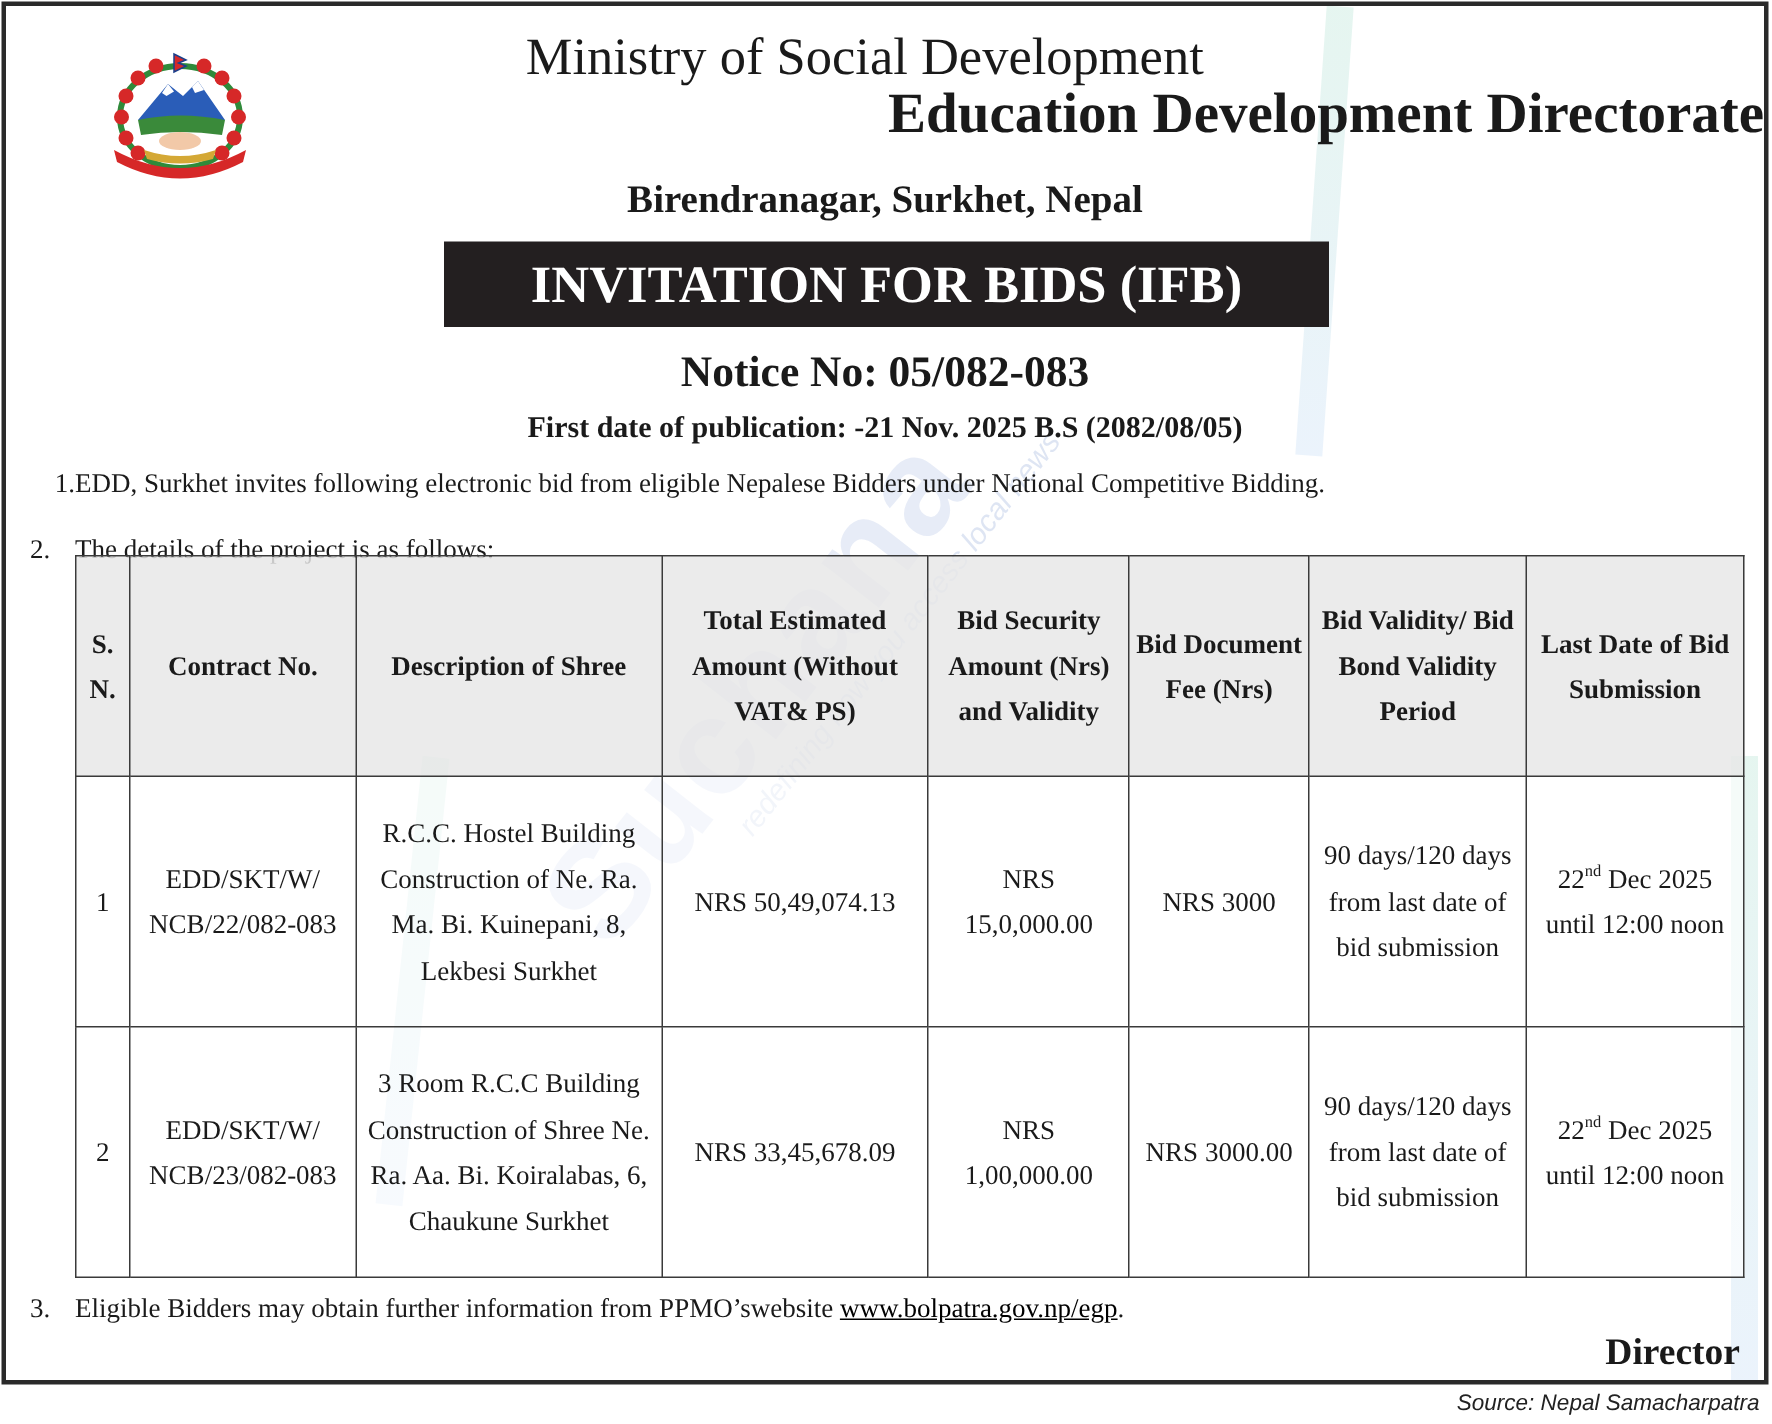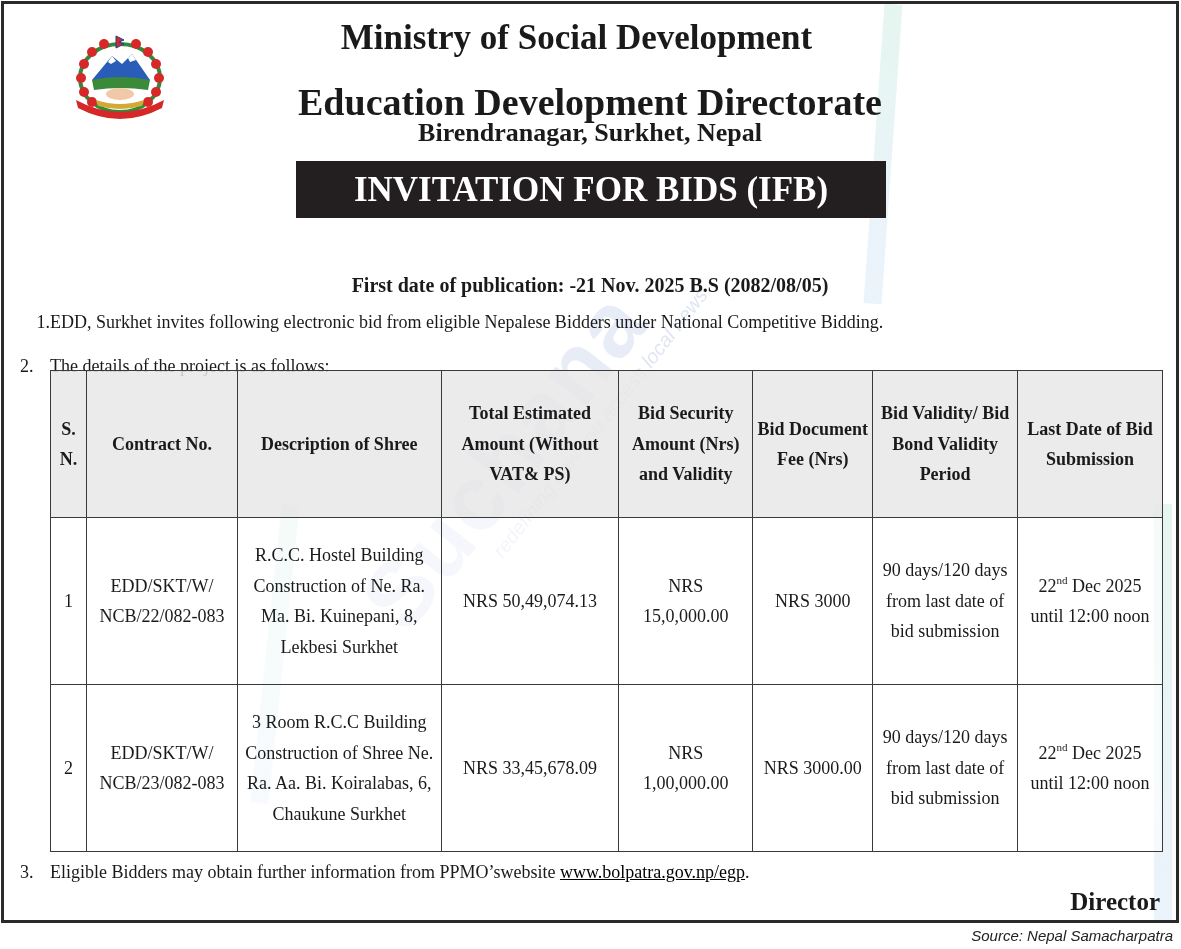"Ministry of Social Development" .ministry { font-weight: bold -> normal }
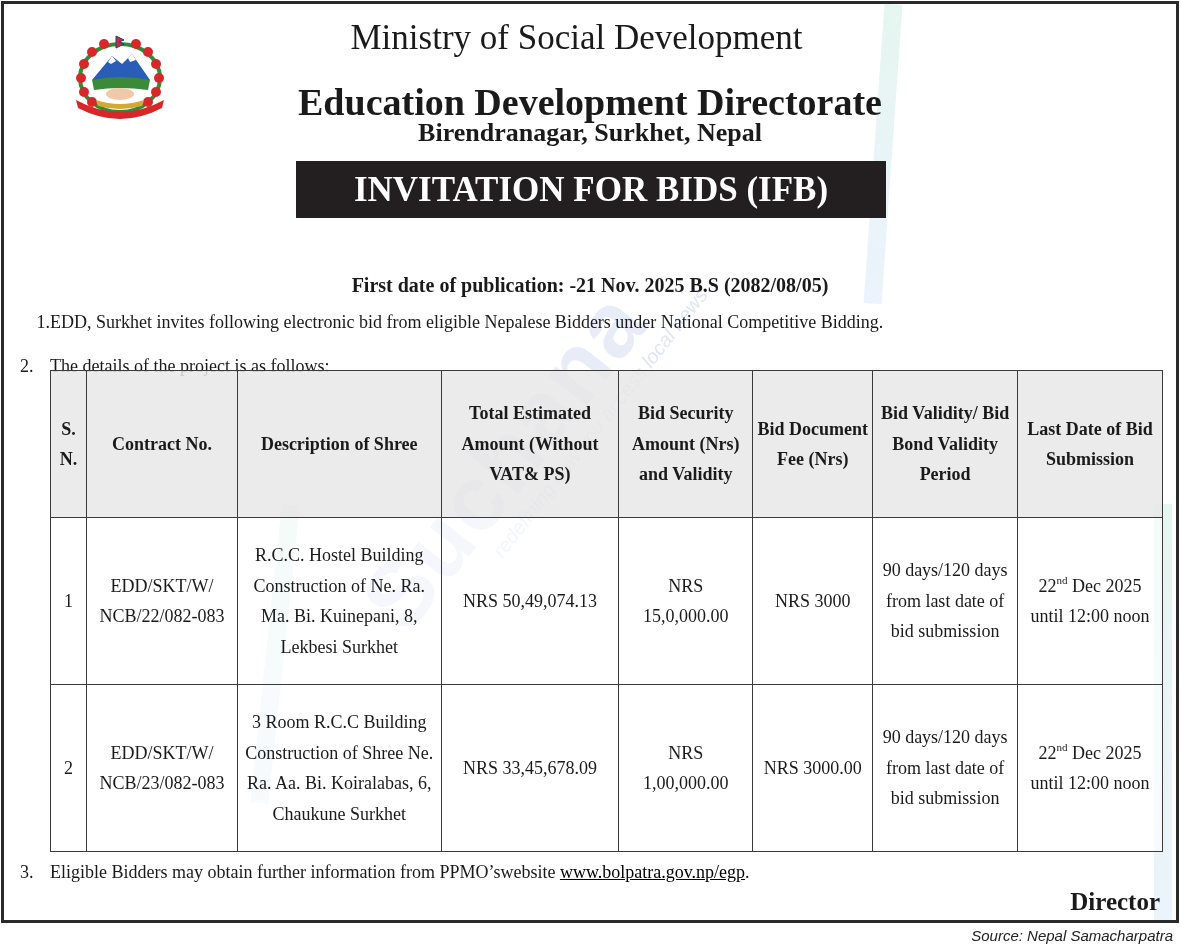"Education Development Directorate" .directorate { text-align: center -> right; top: 76px -> 50px }
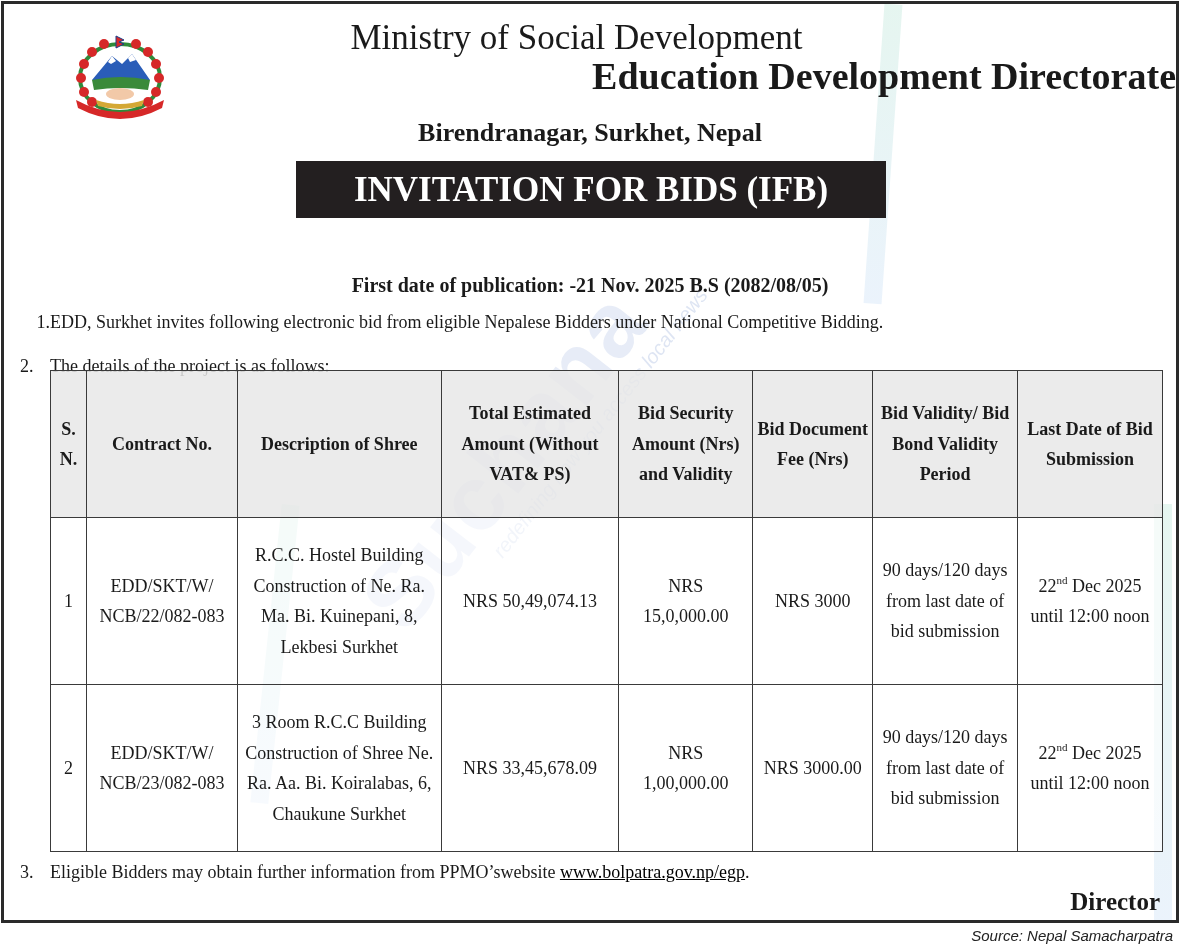"Notice No: 05/082-083" div.notice-no { html: none -> <div>Notice No: 05/082-083</div> }
